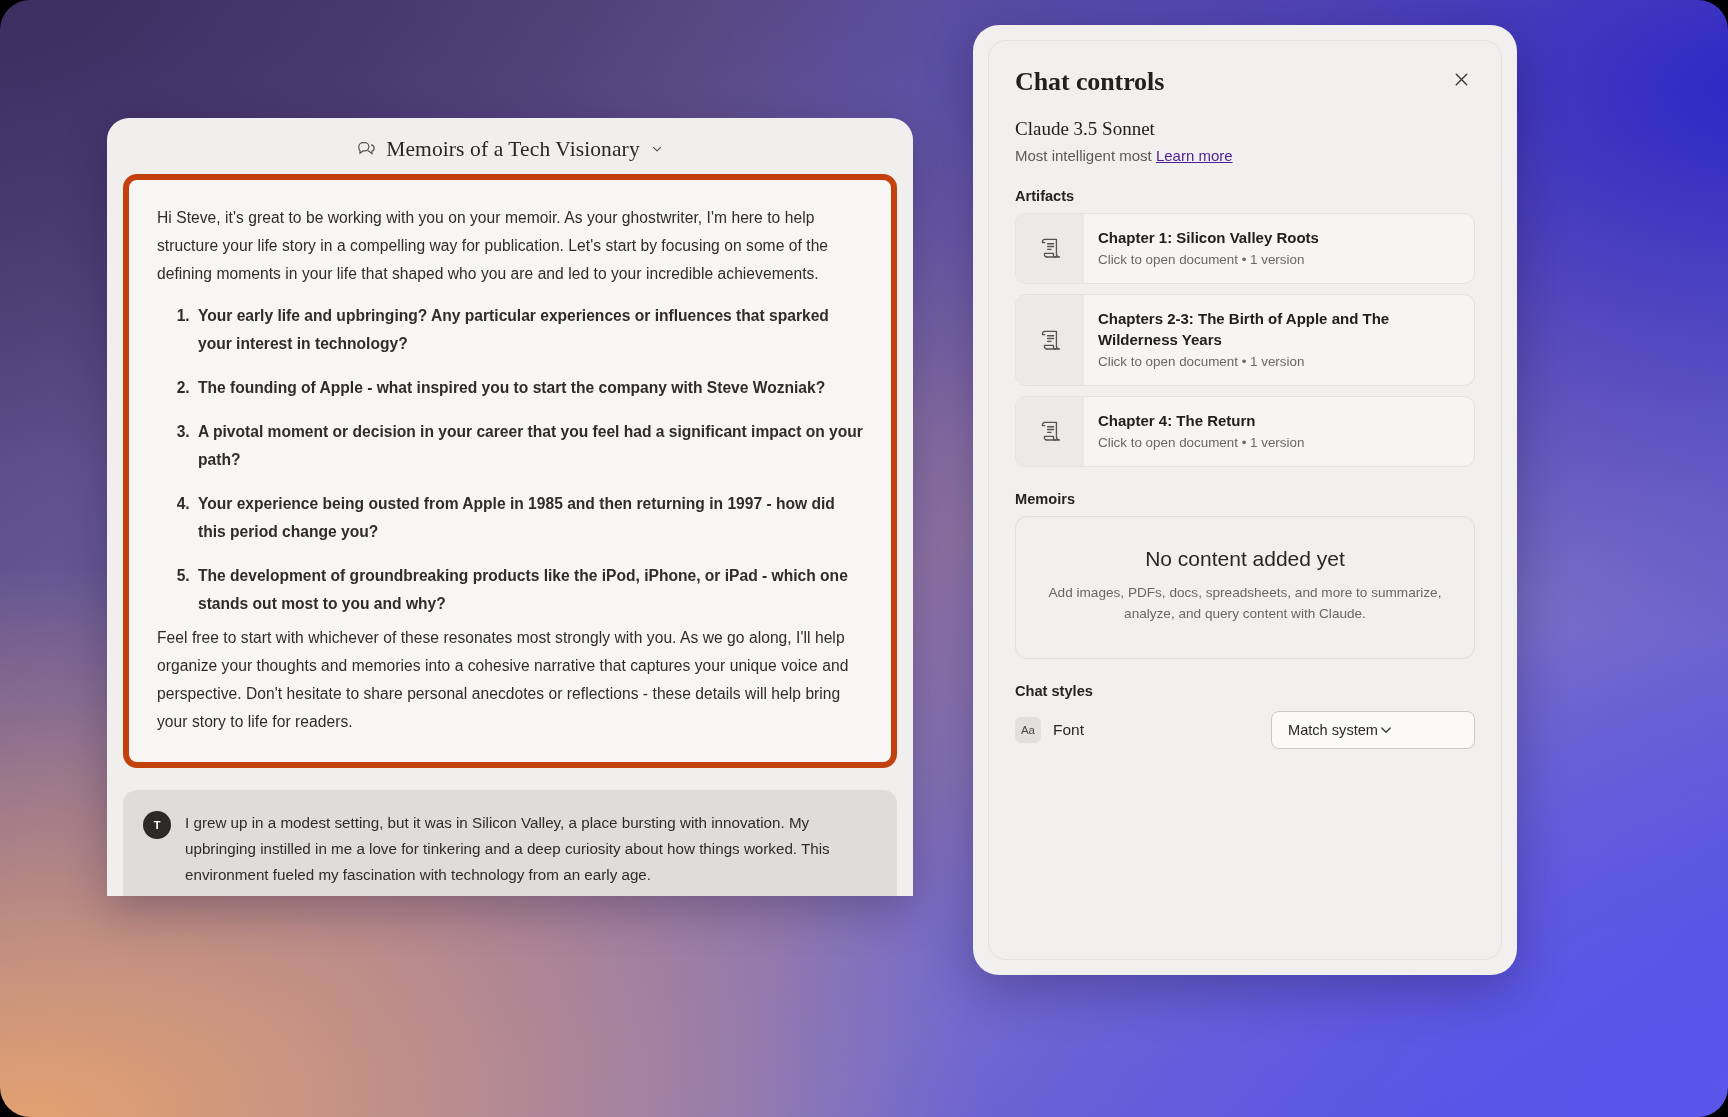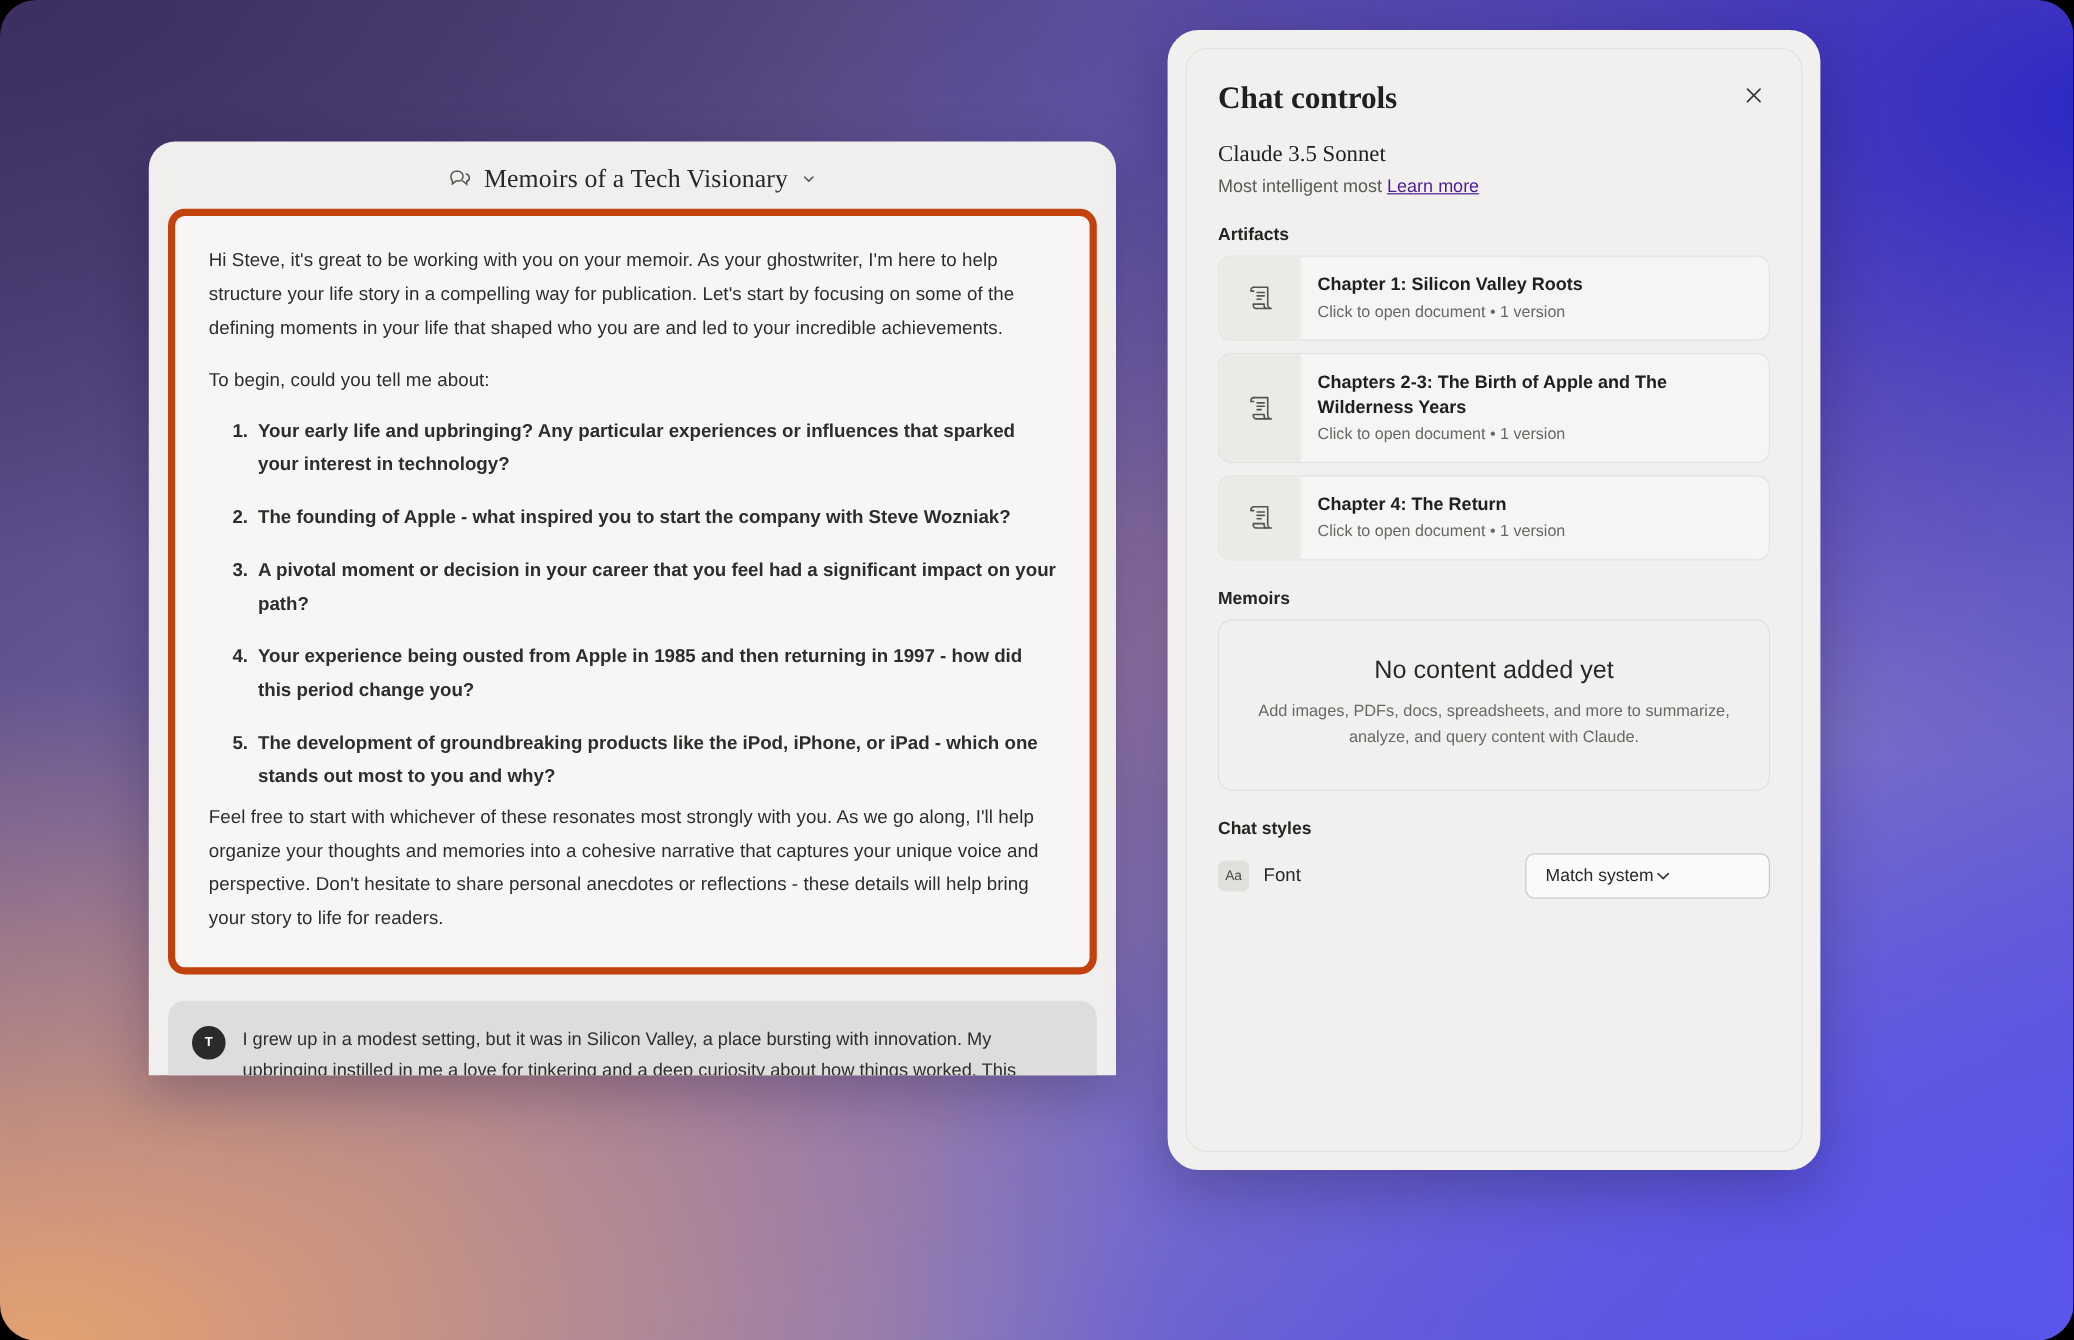"Memoirs of a Tech Visionary" #chat-window { left: 124px -> 107px }
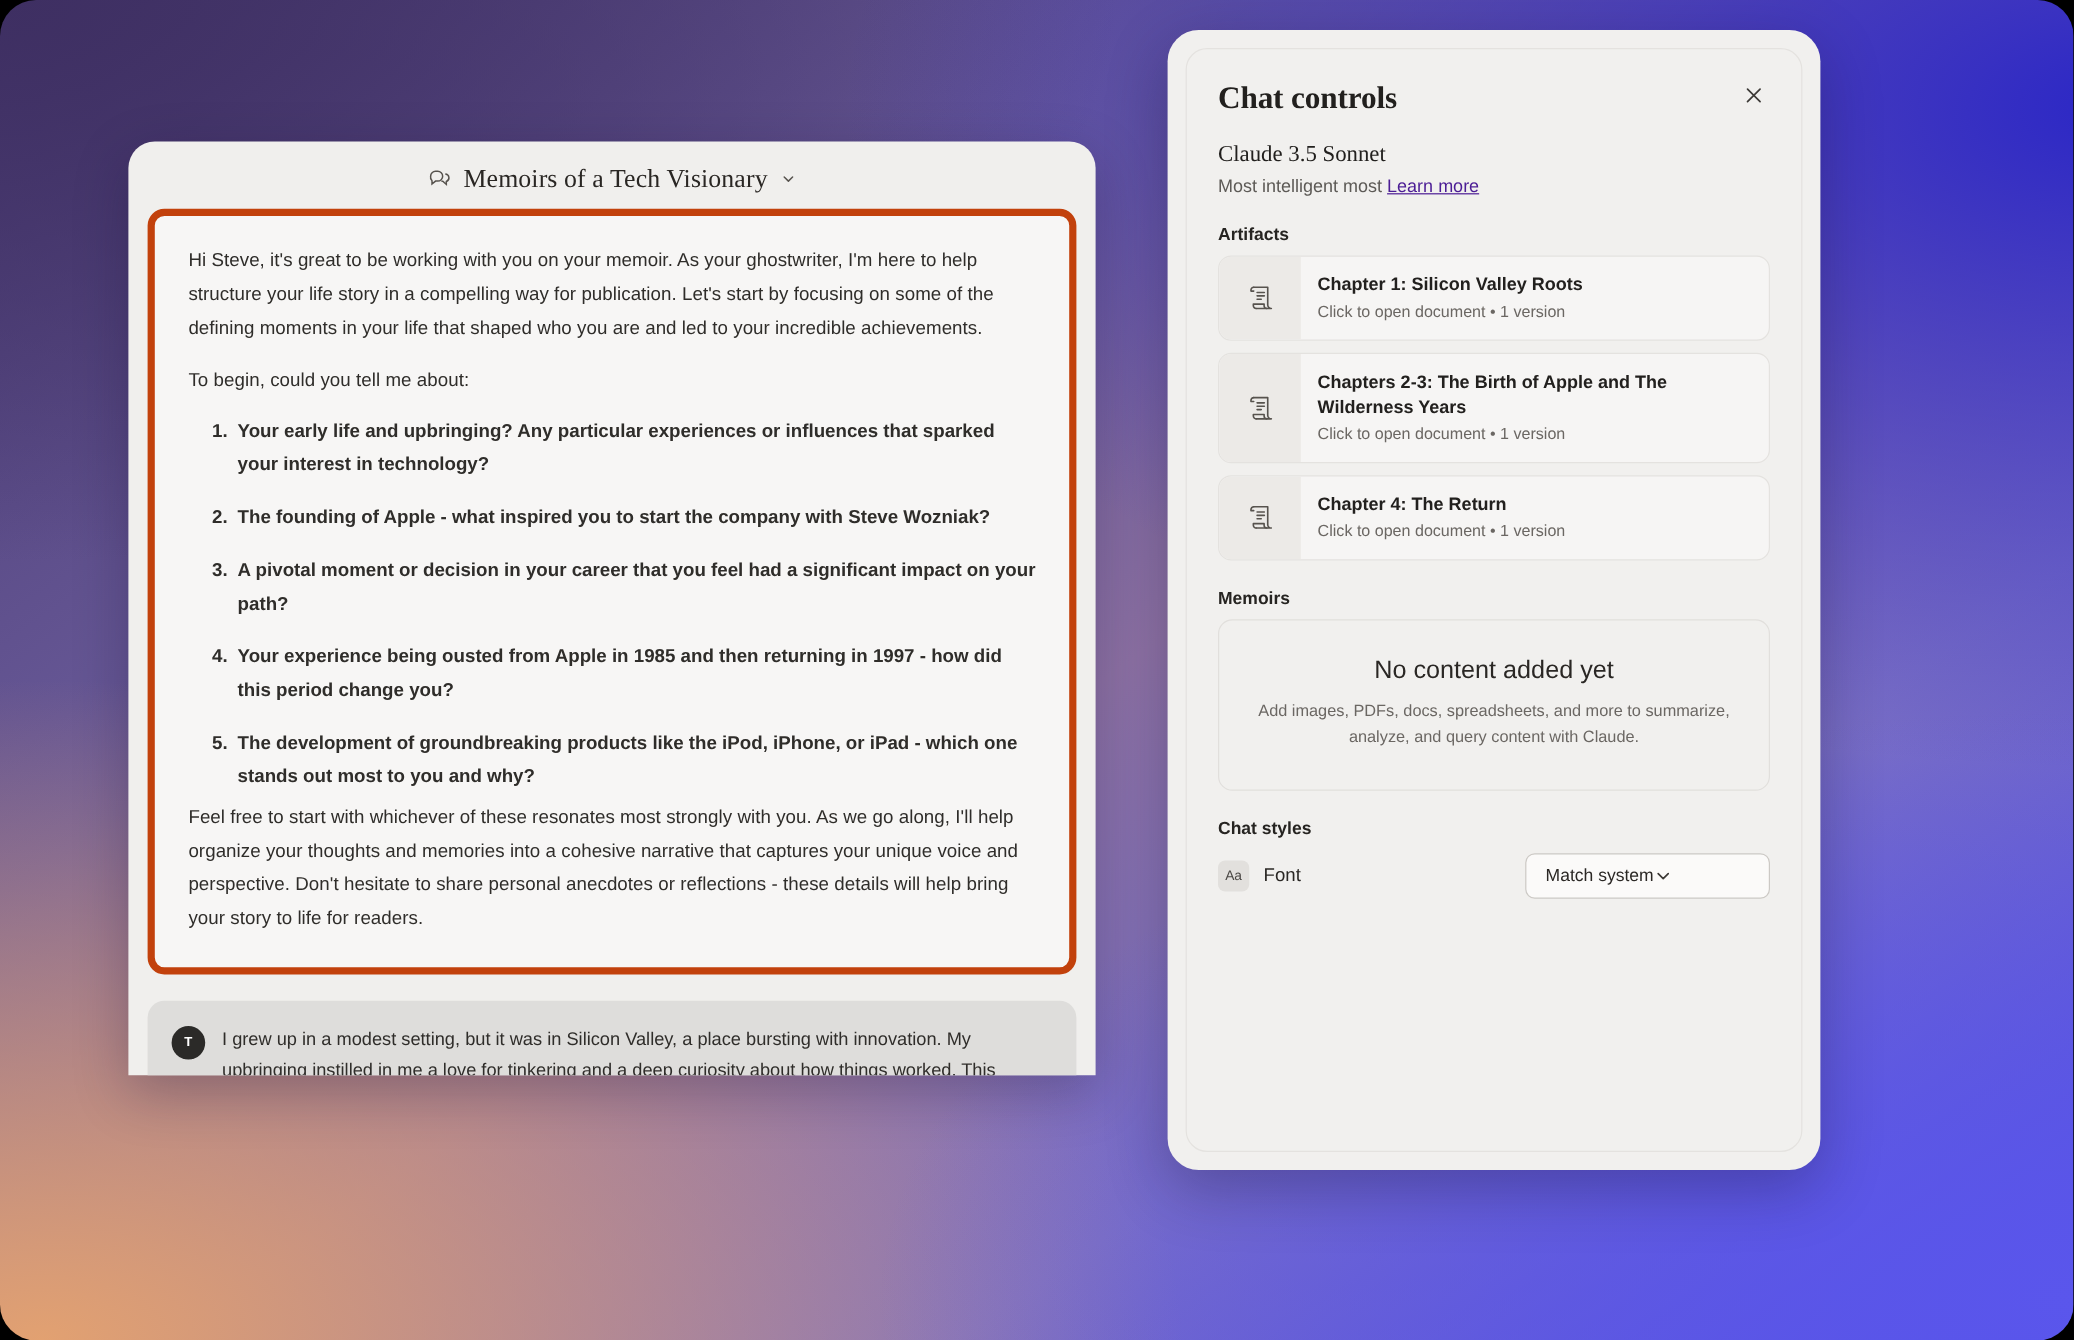"To begin, could you tell" p.msg-text { html: <p>To begin, could you tell me about:</p> -> none }
